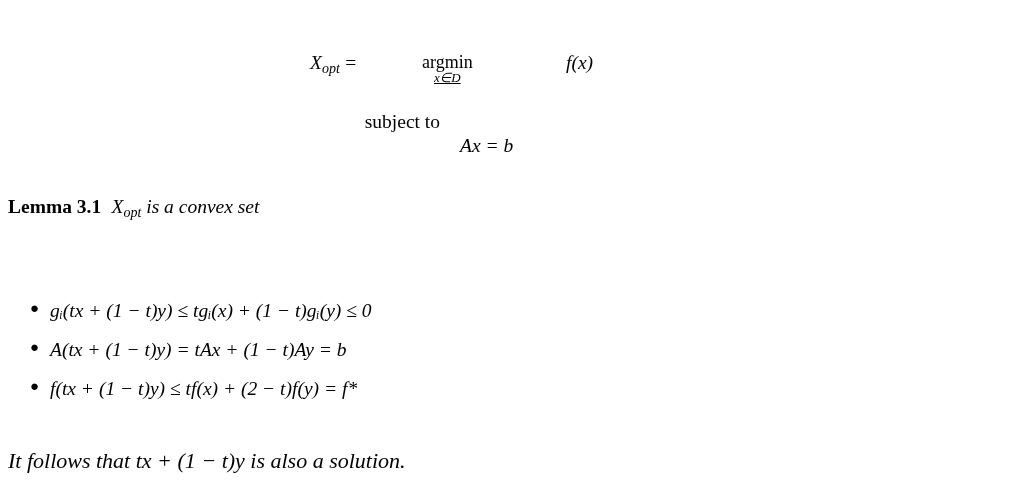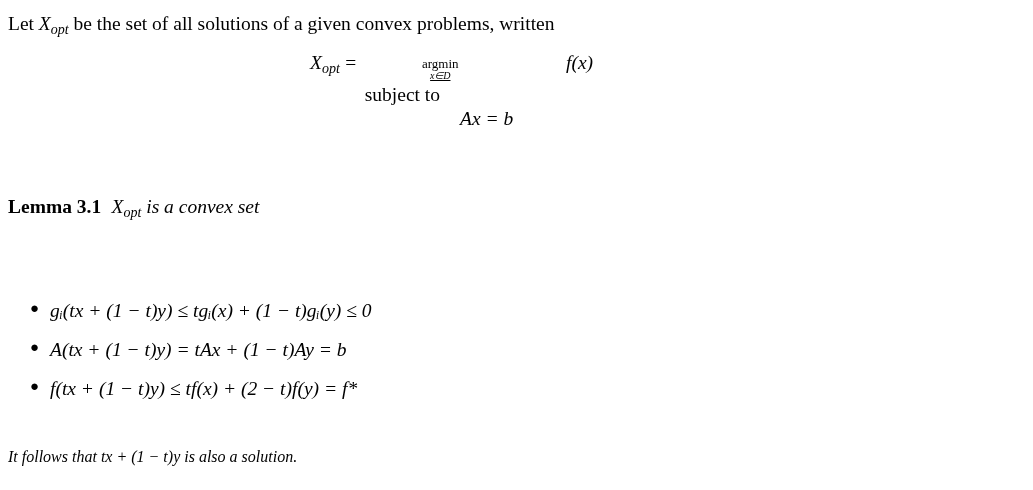"Let Xopt be the set" div.line { html: <div> <span>Let </span><span>X</span><span>opt</span><span> be the set of all solutions of a given convex problems, written</span> </div> -> none }
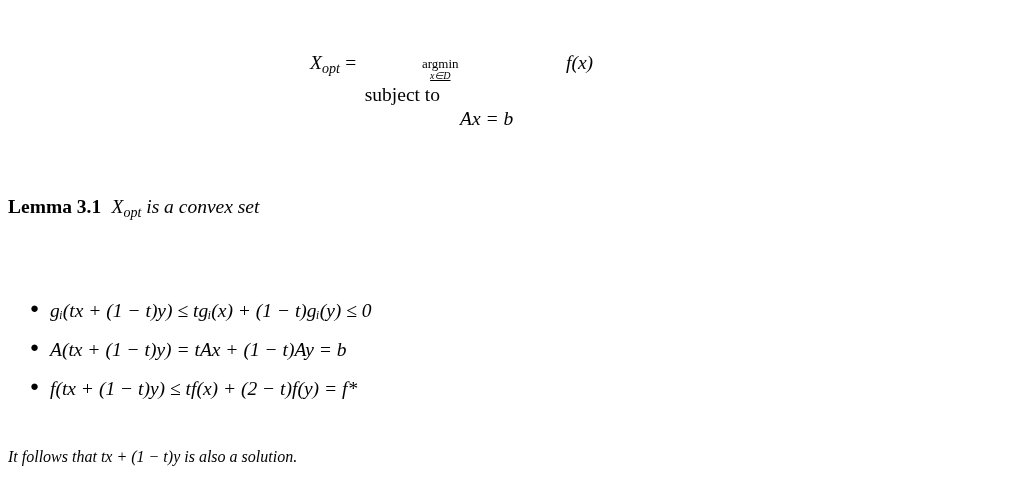"argmin" .argmin-main { font-size: 13px -> 18px }
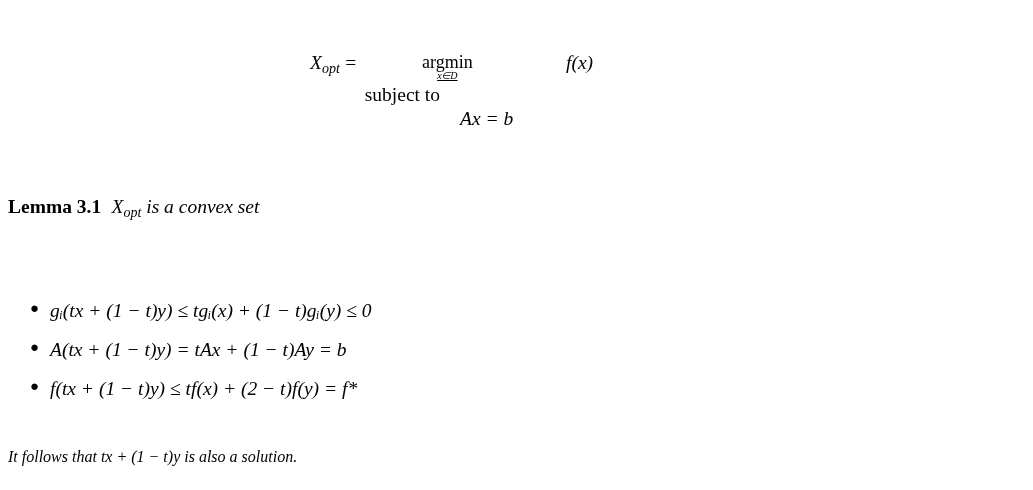"x∈D" .argmin-sub { font-size: 10px -> 13px }
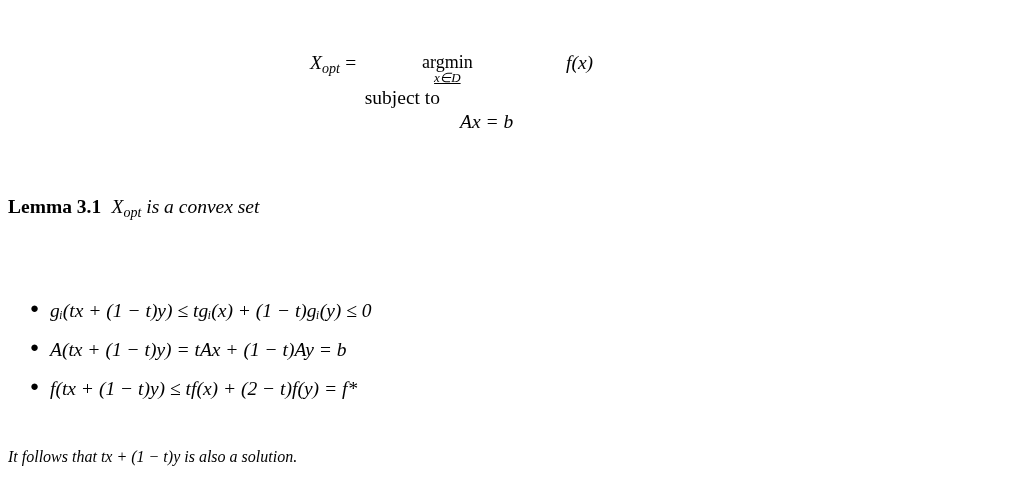"subject to" .eqrow2 { margin-top: 0 -> 24px }
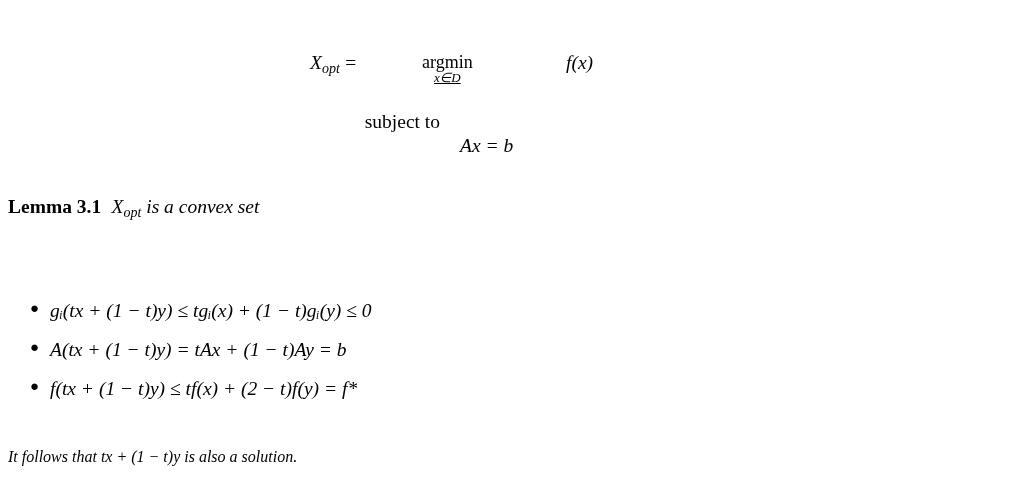"It follows that tx +" .closing { font-size: 16px -> 22px }
